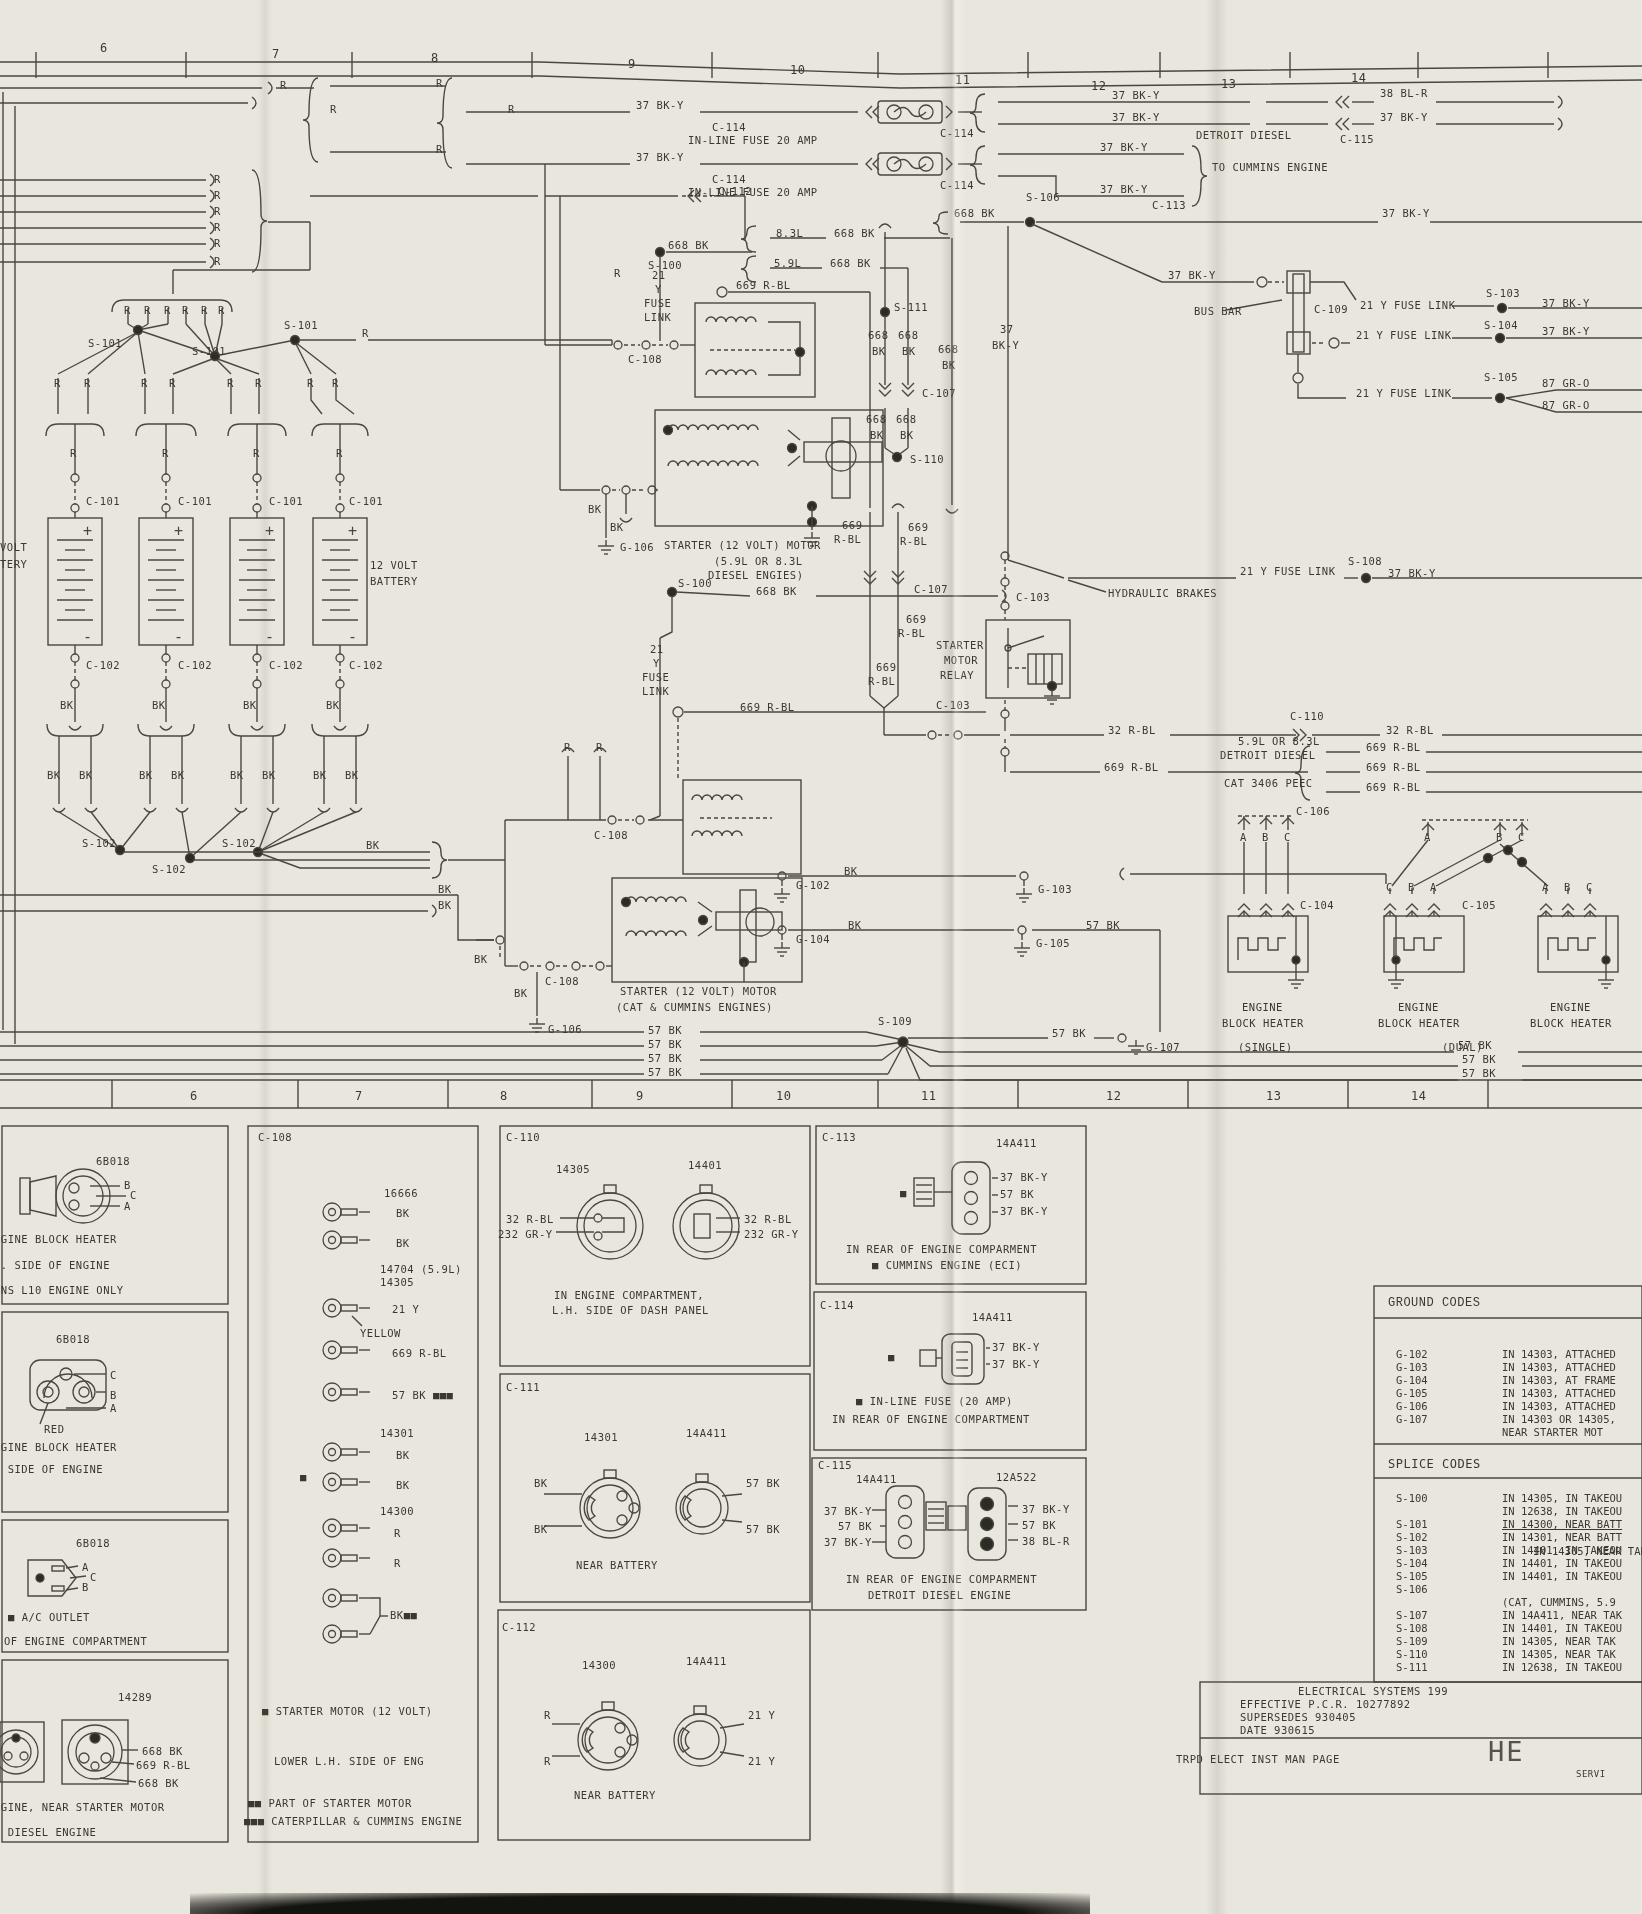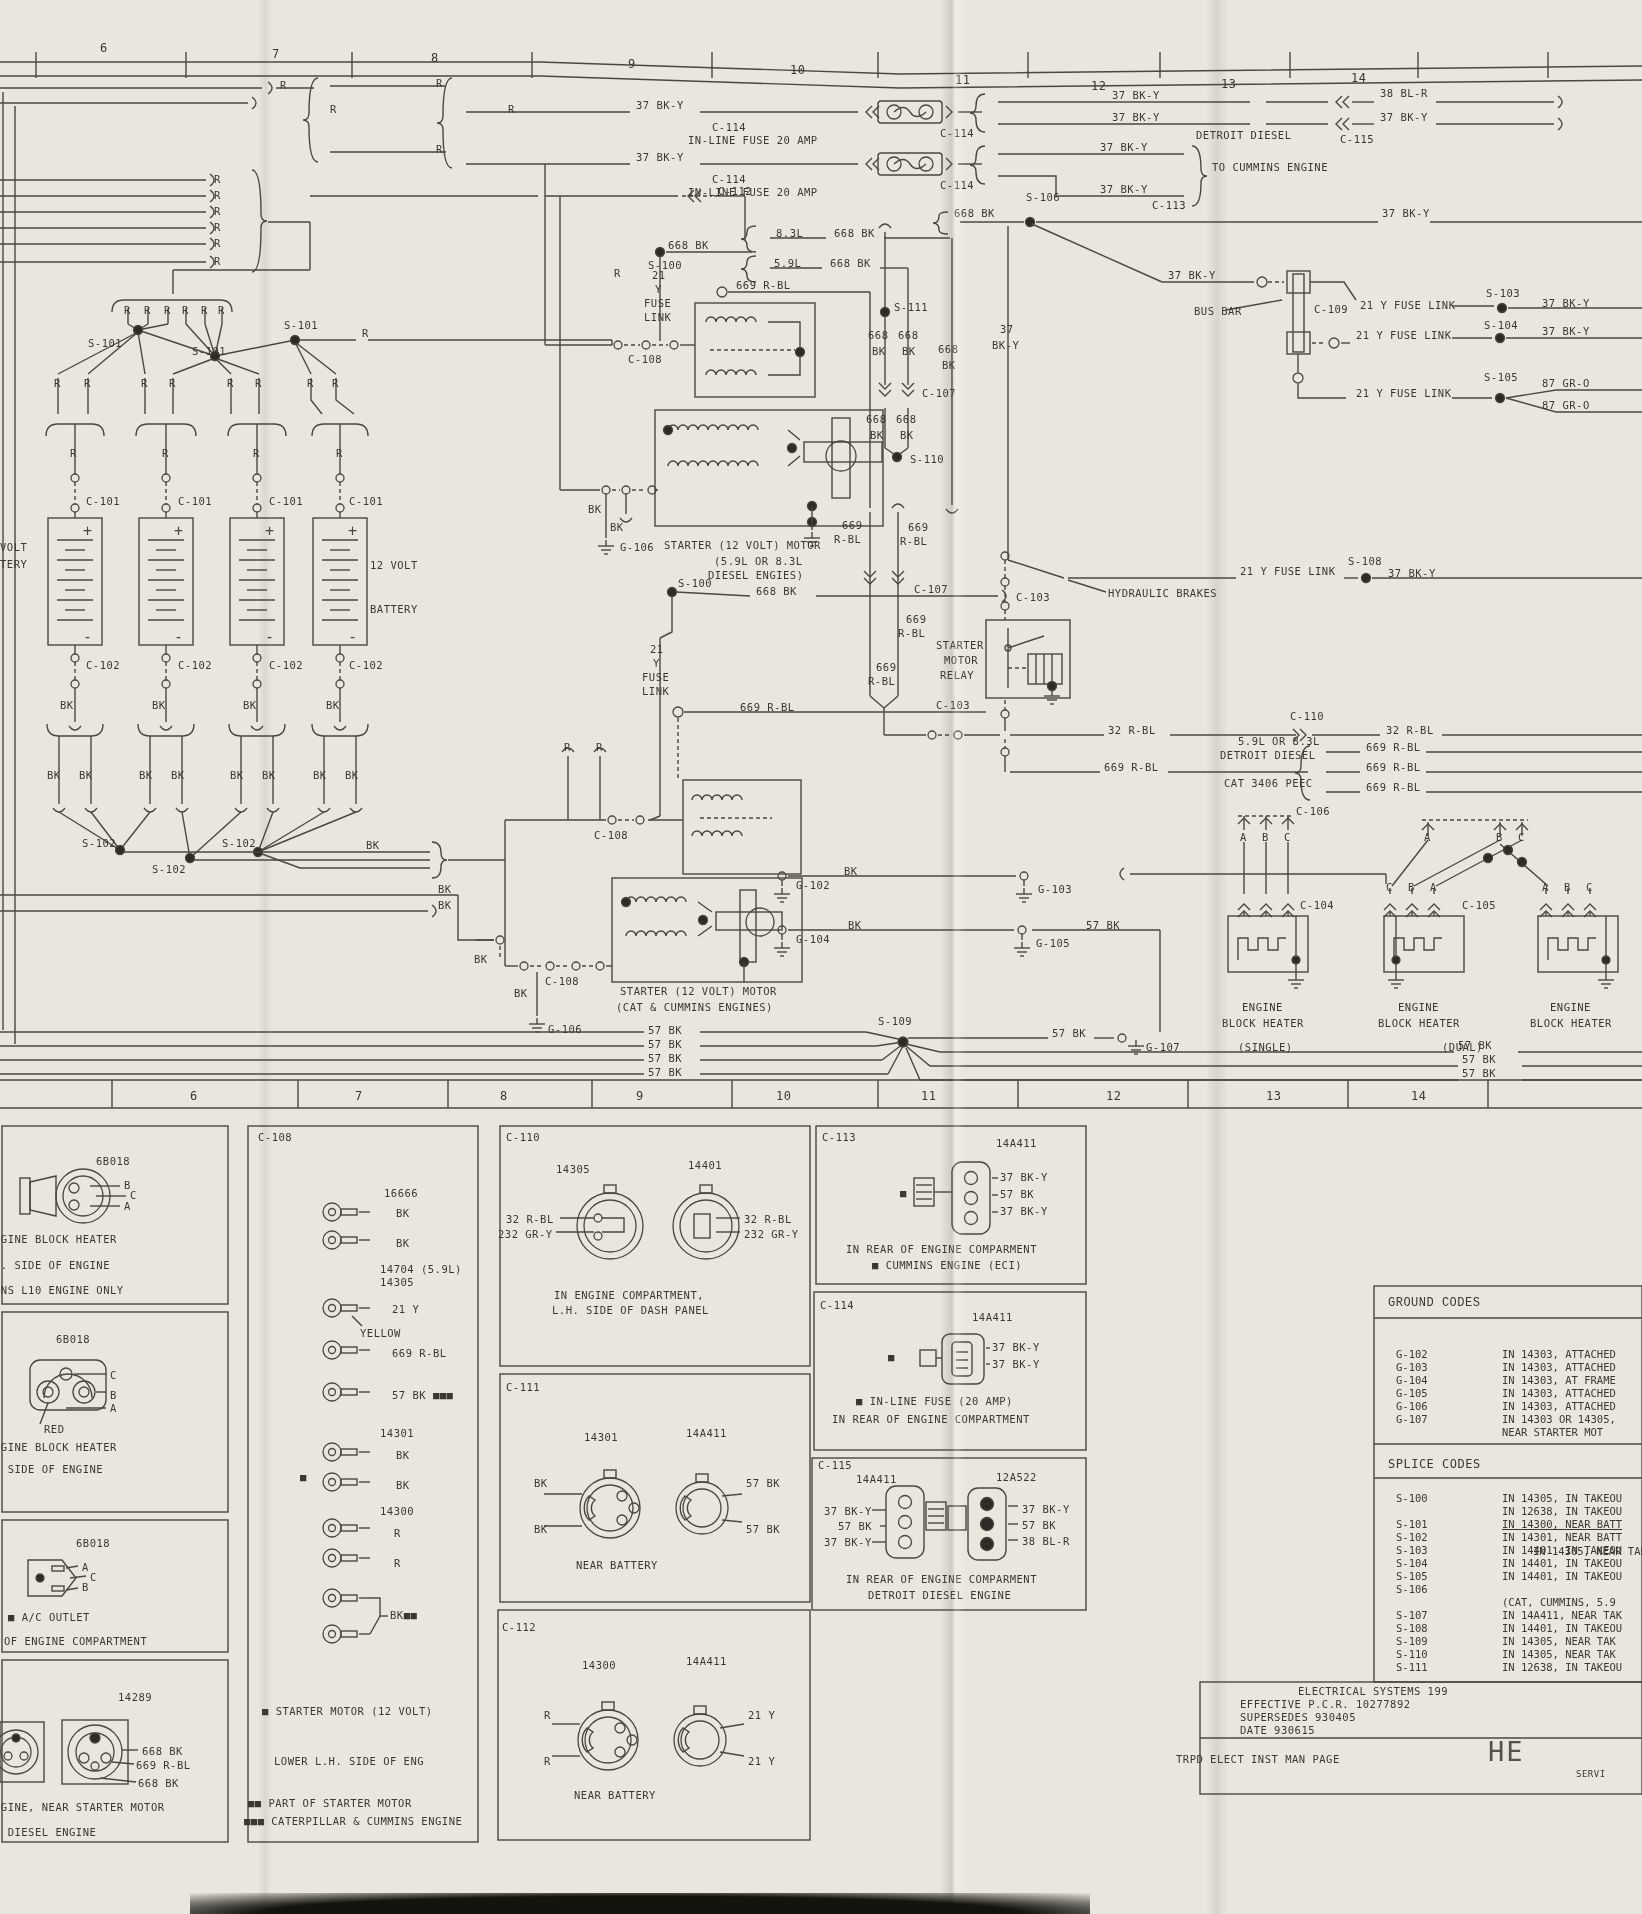"BATTERY" span.lab { margin-top: 28px -> none }
